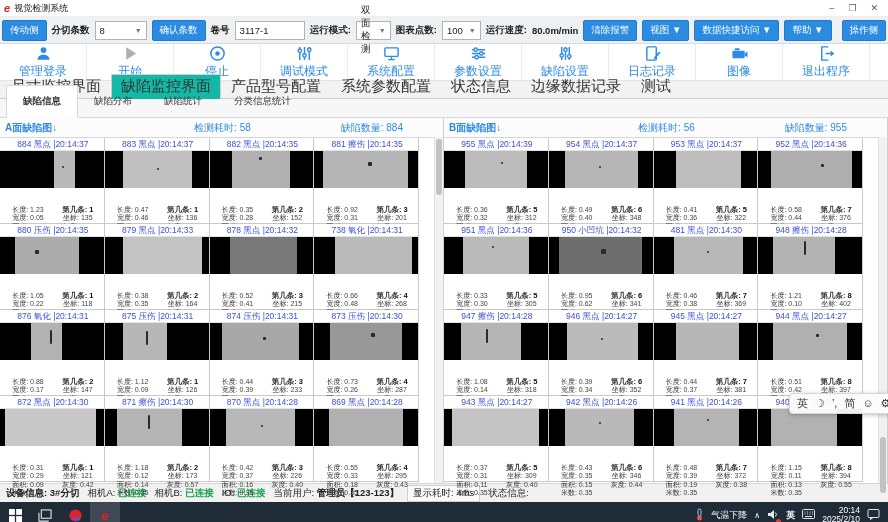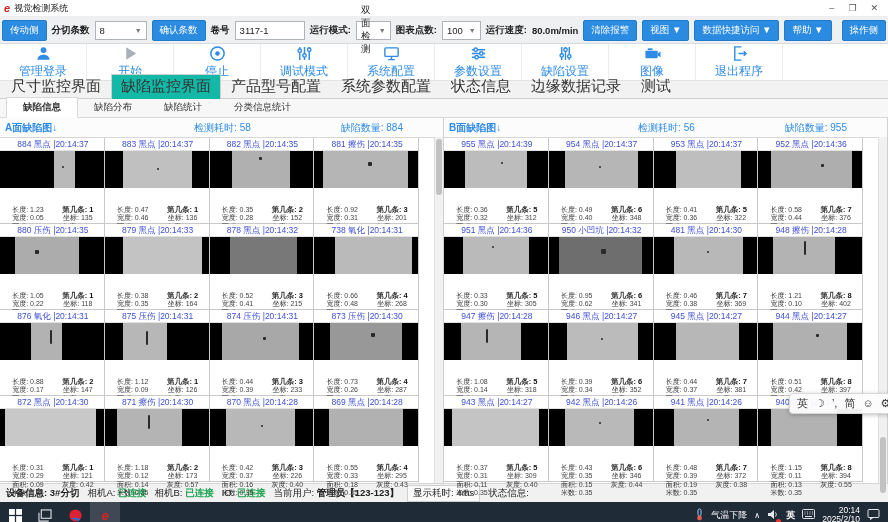"日志记录" div.rbtn { html: none -> <div> <span> <svg> <rect></rect> <path></path> </svg> </span> <span>日志记录</span> </div> }
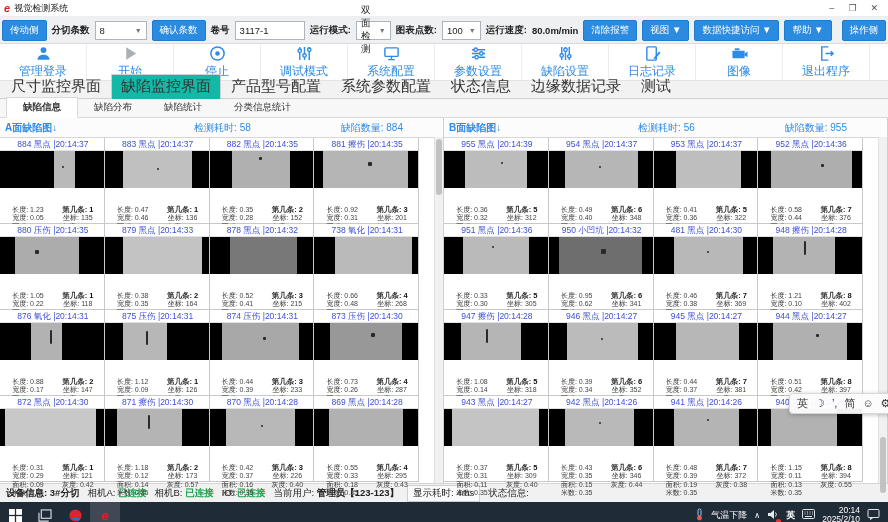"缺陷信息" .stab { padding: 3px 16px -> 9px 16px }
